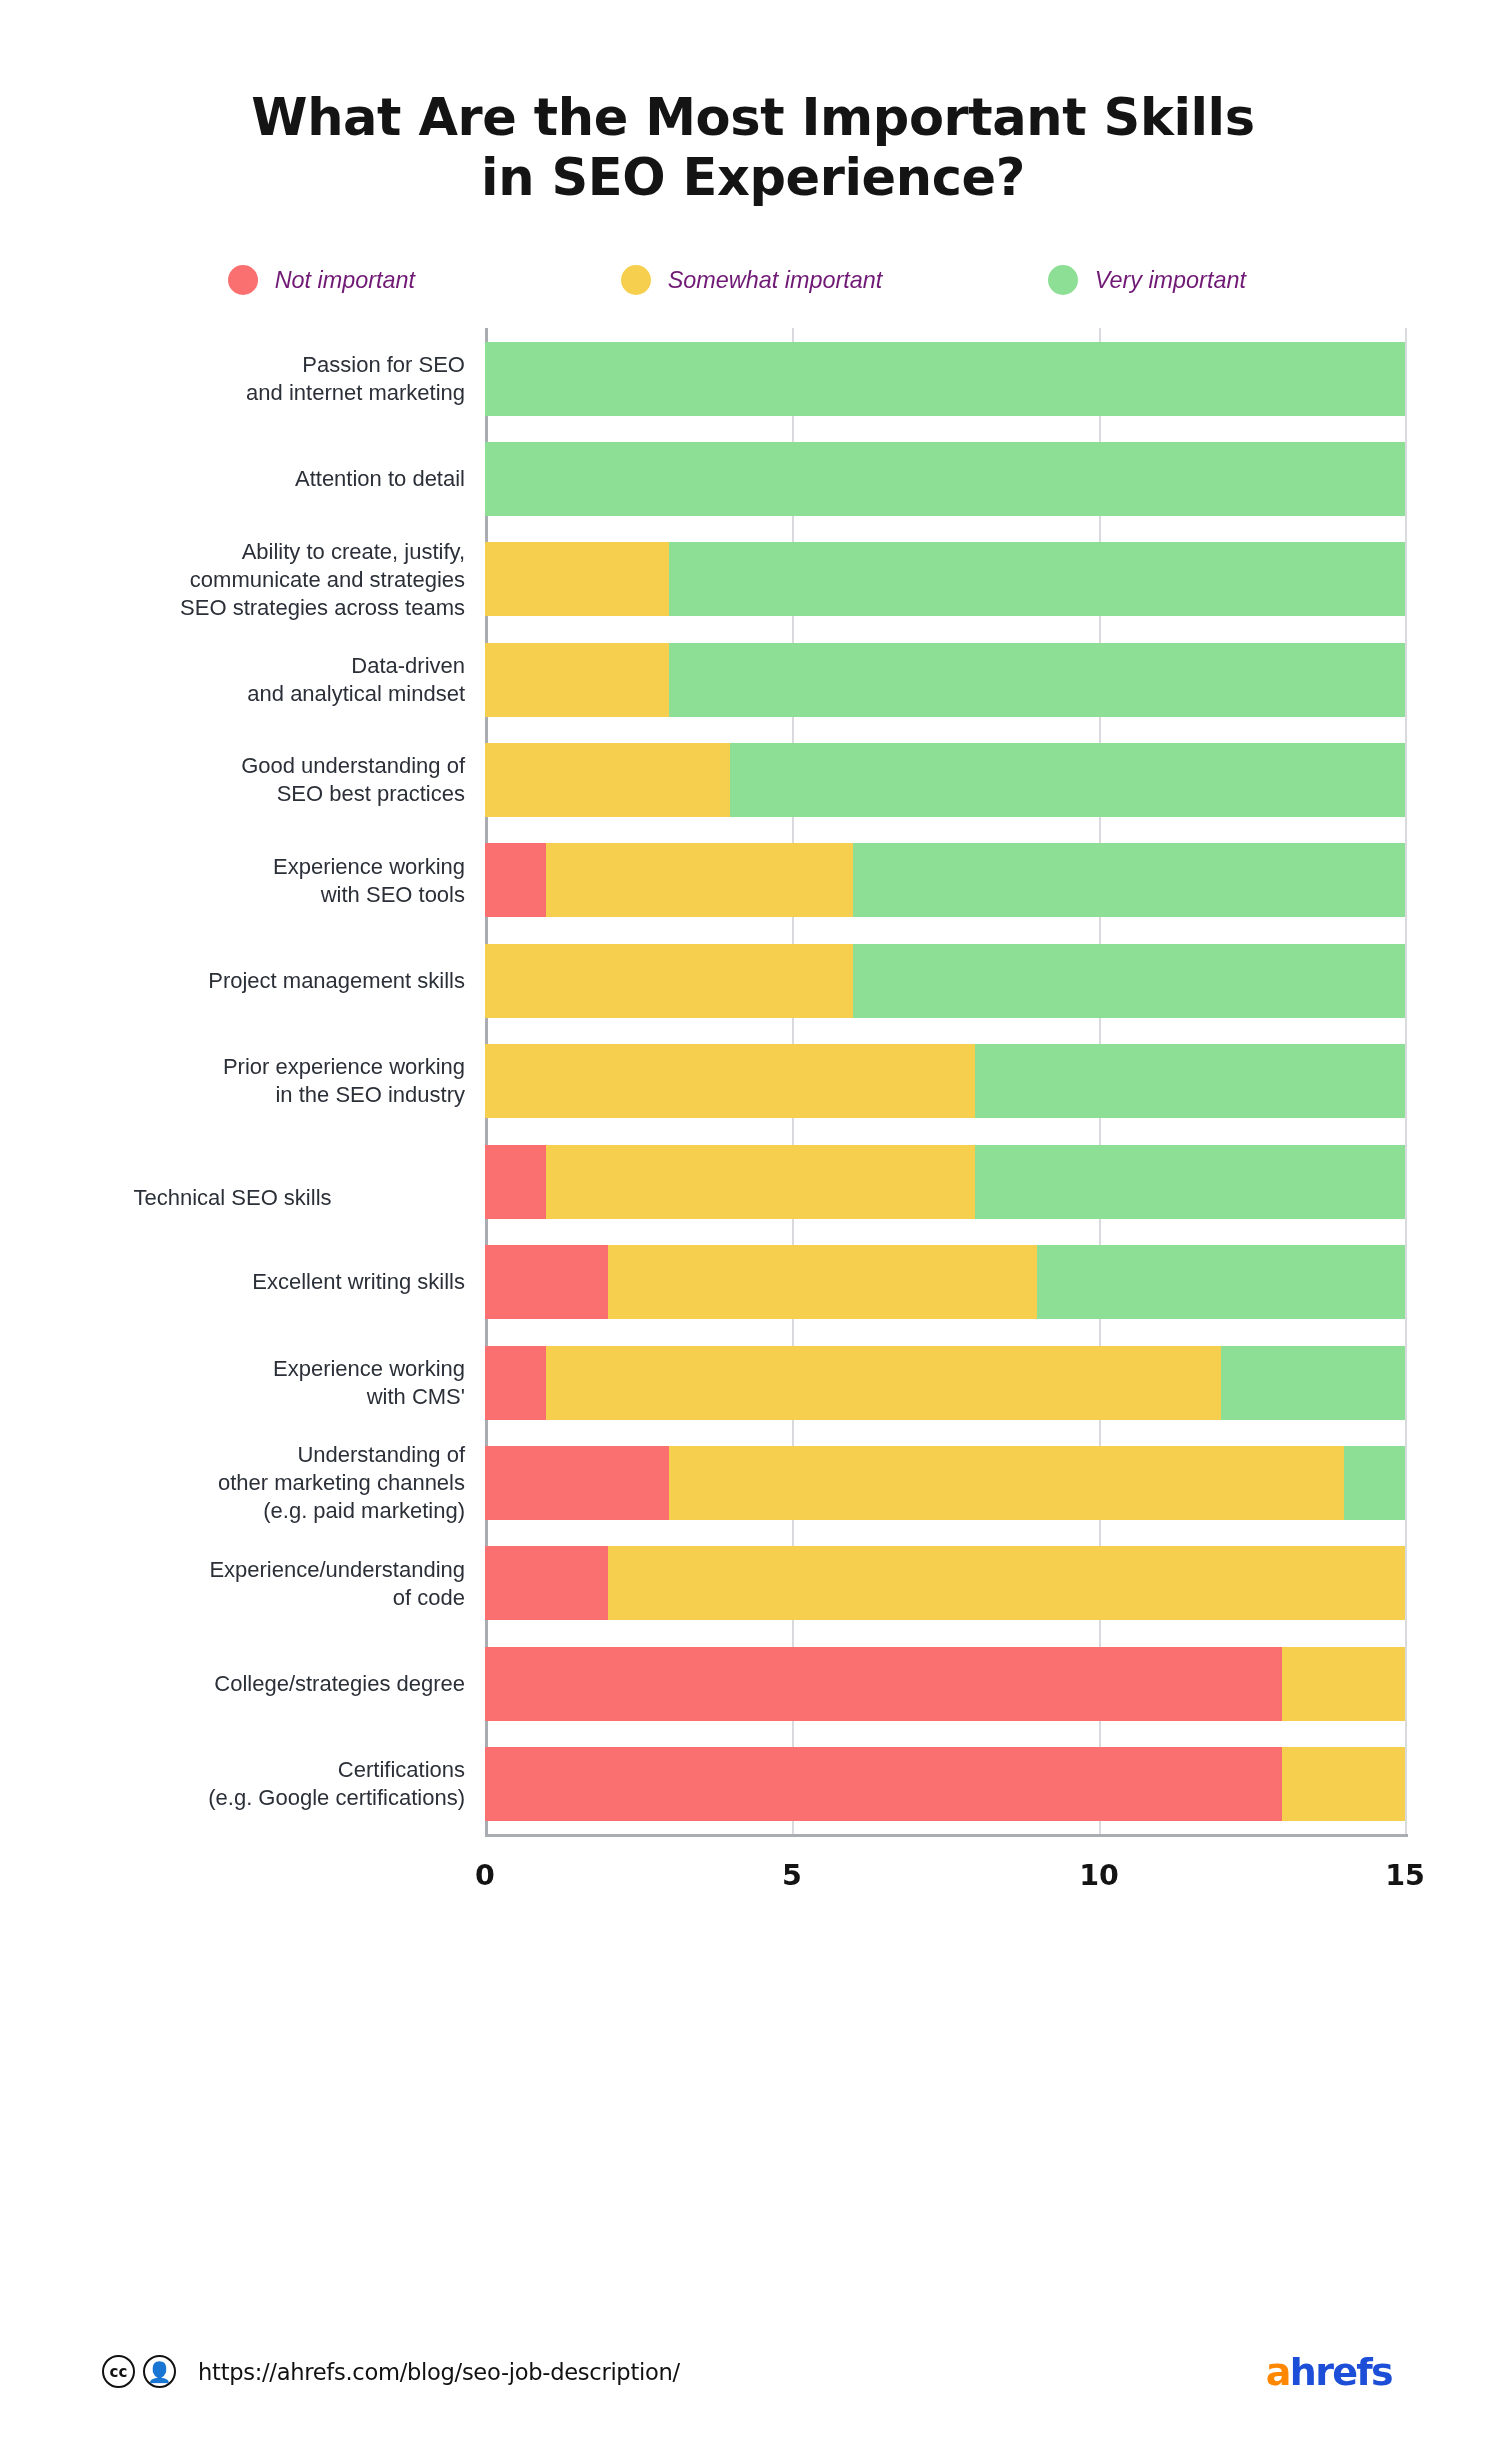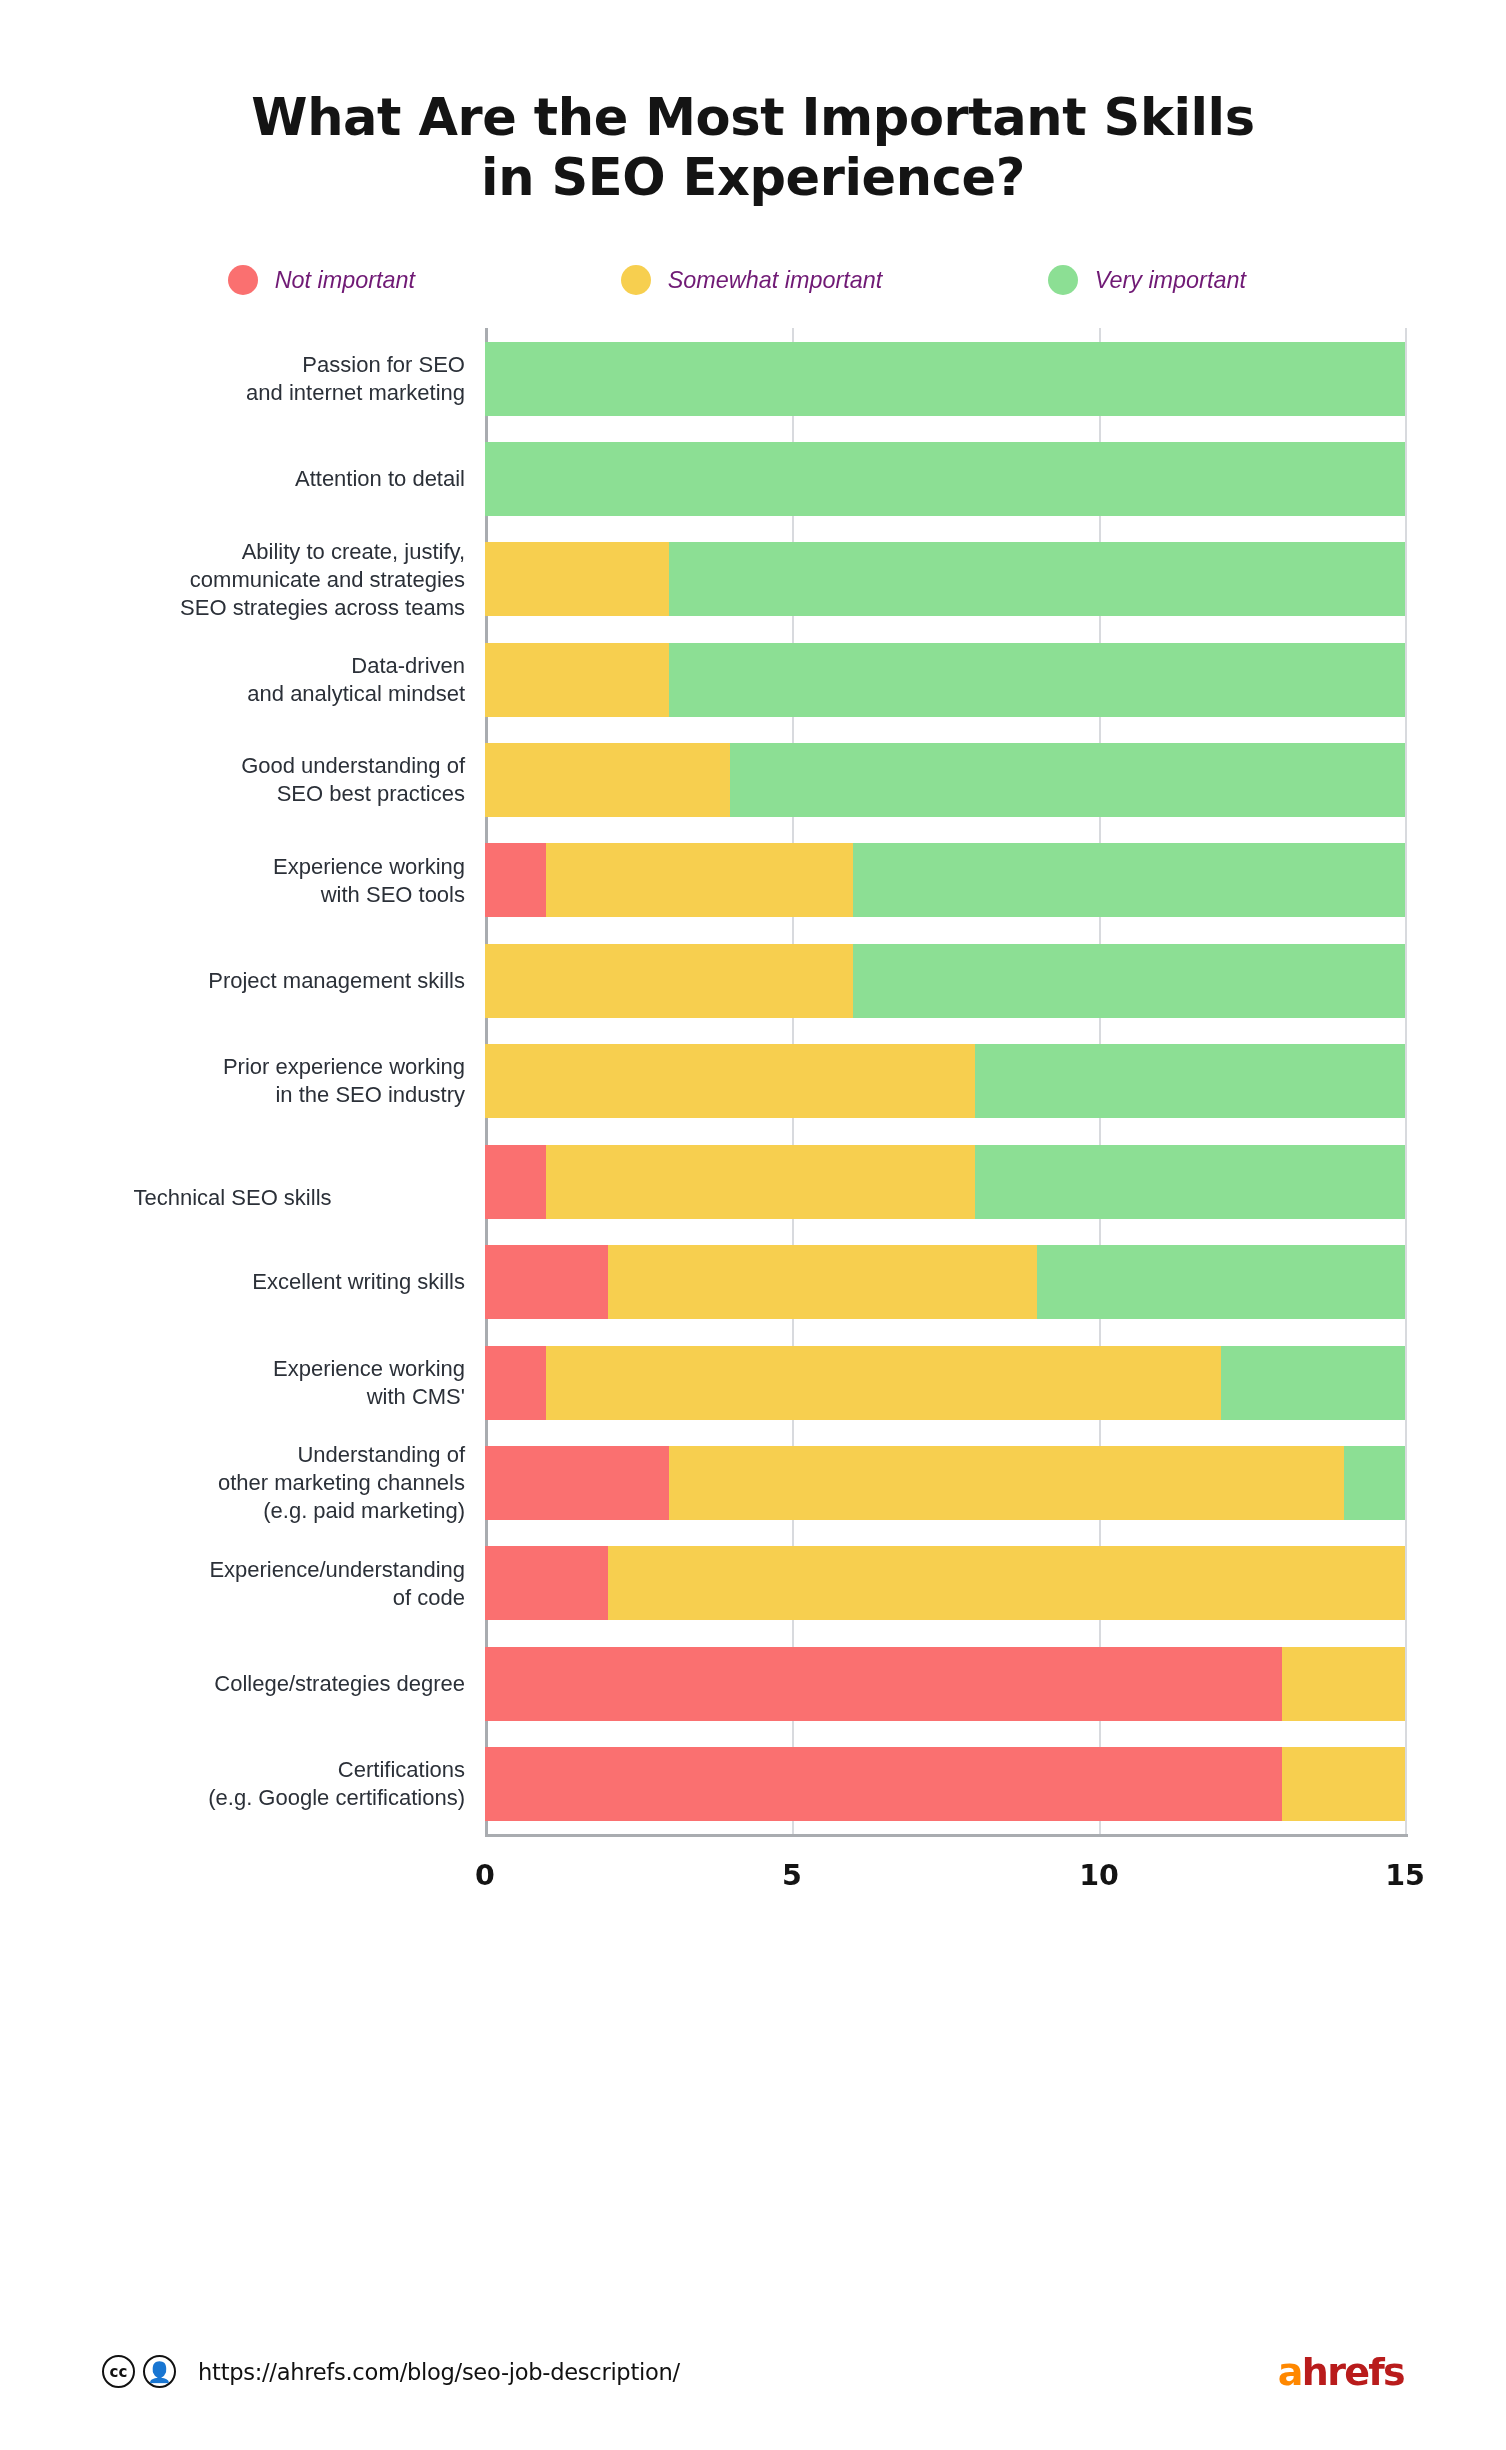"cc" .footer { right: 0 -> 12px }
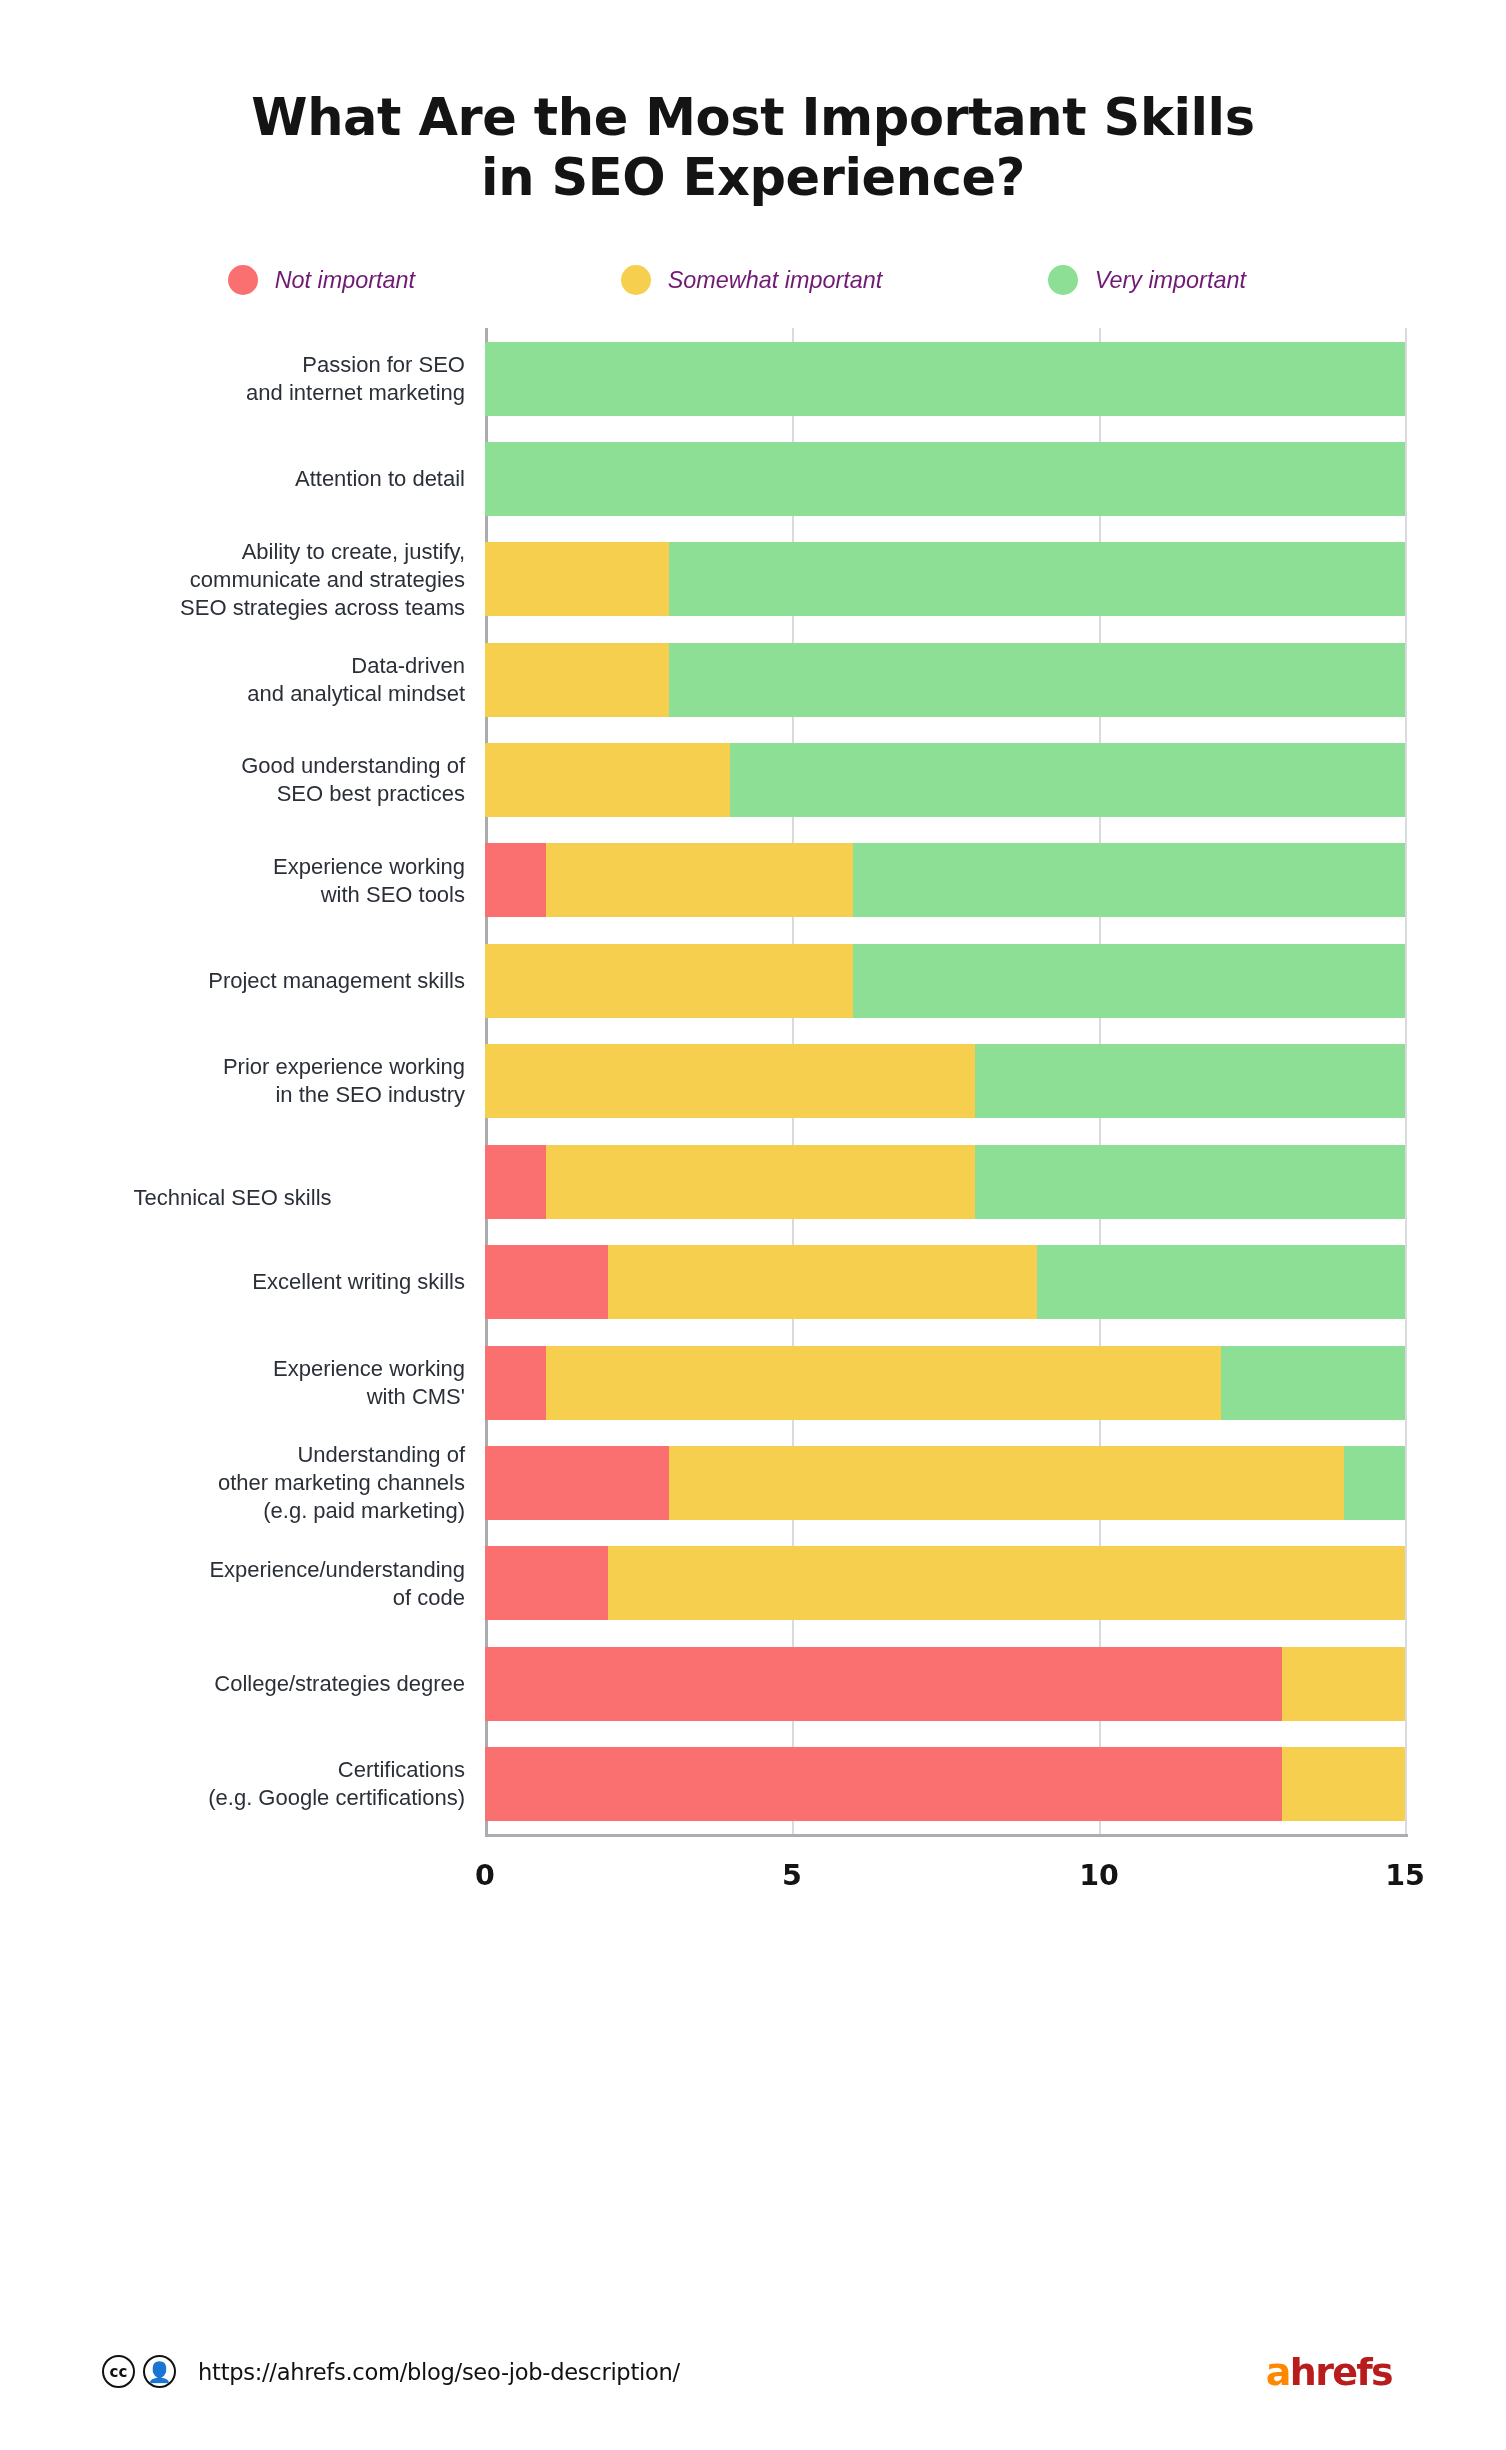"hrefs" .logo .hrefs { color: #b91c1c -> #1d4ed8 }
